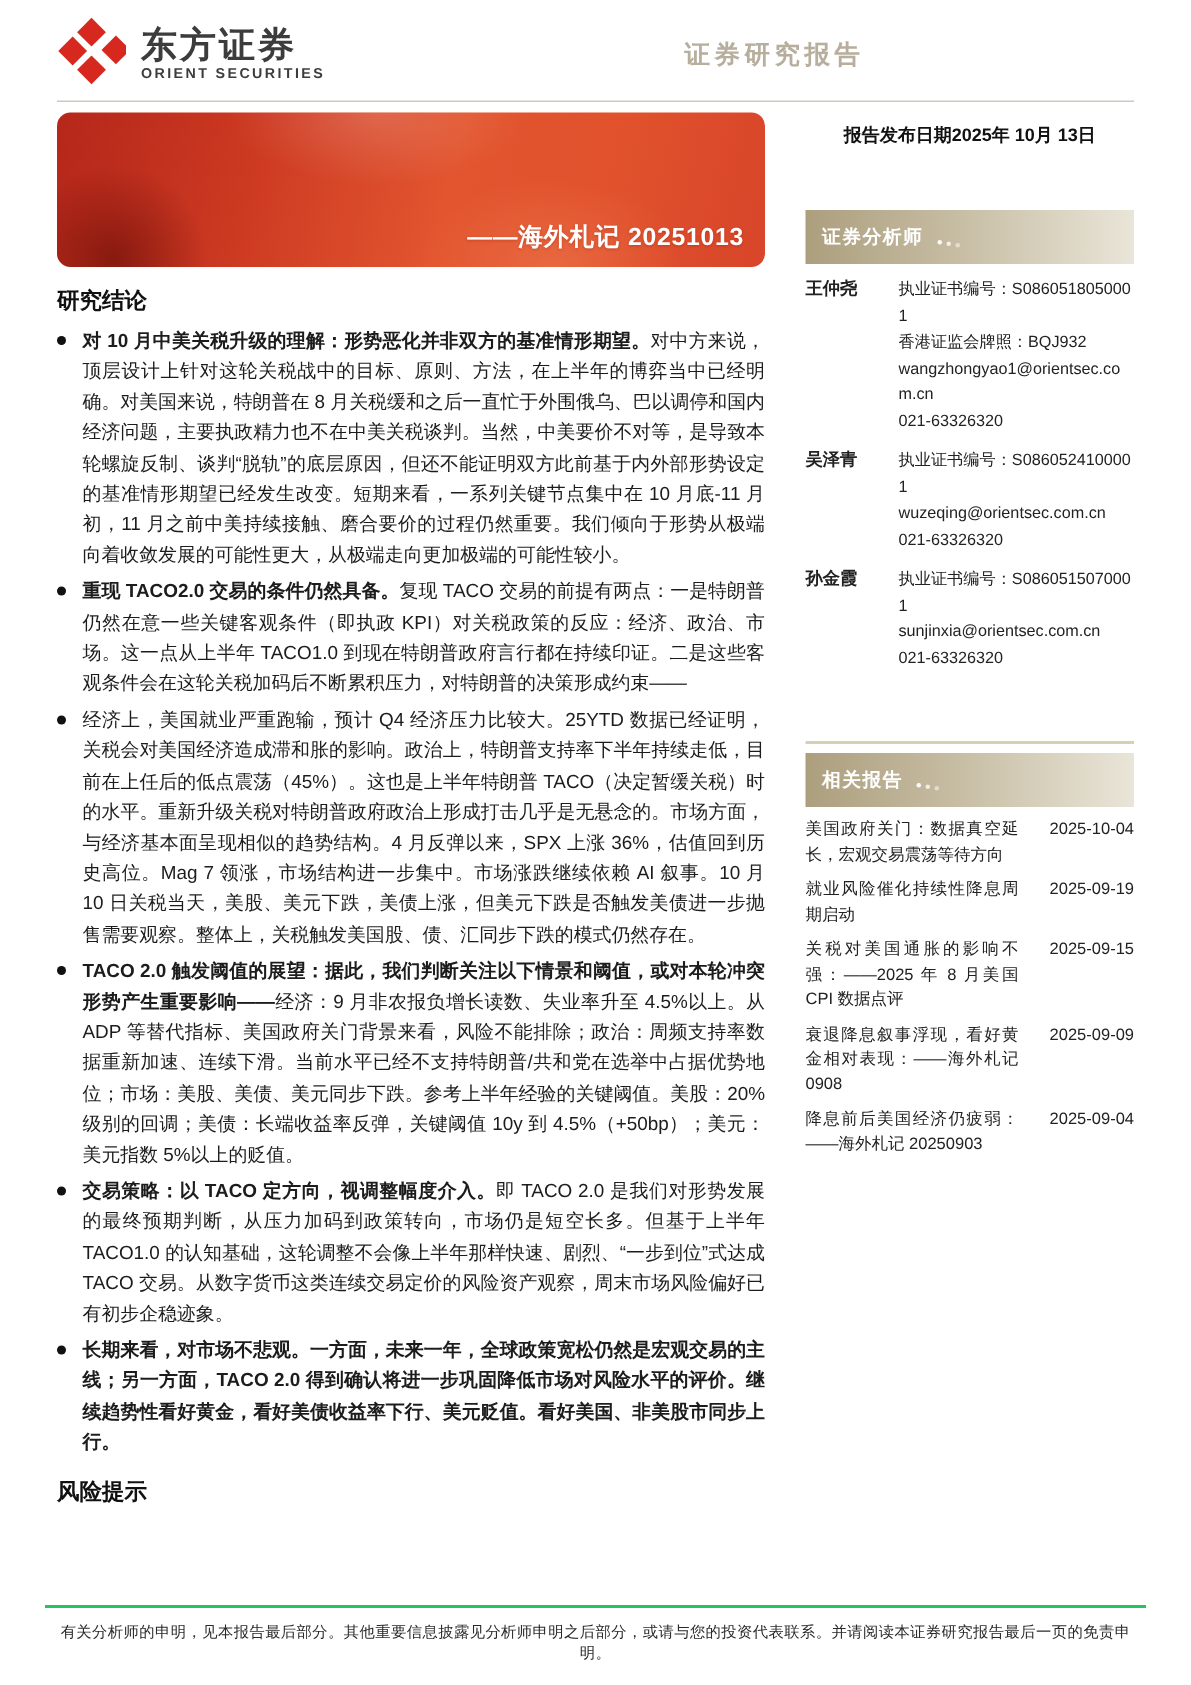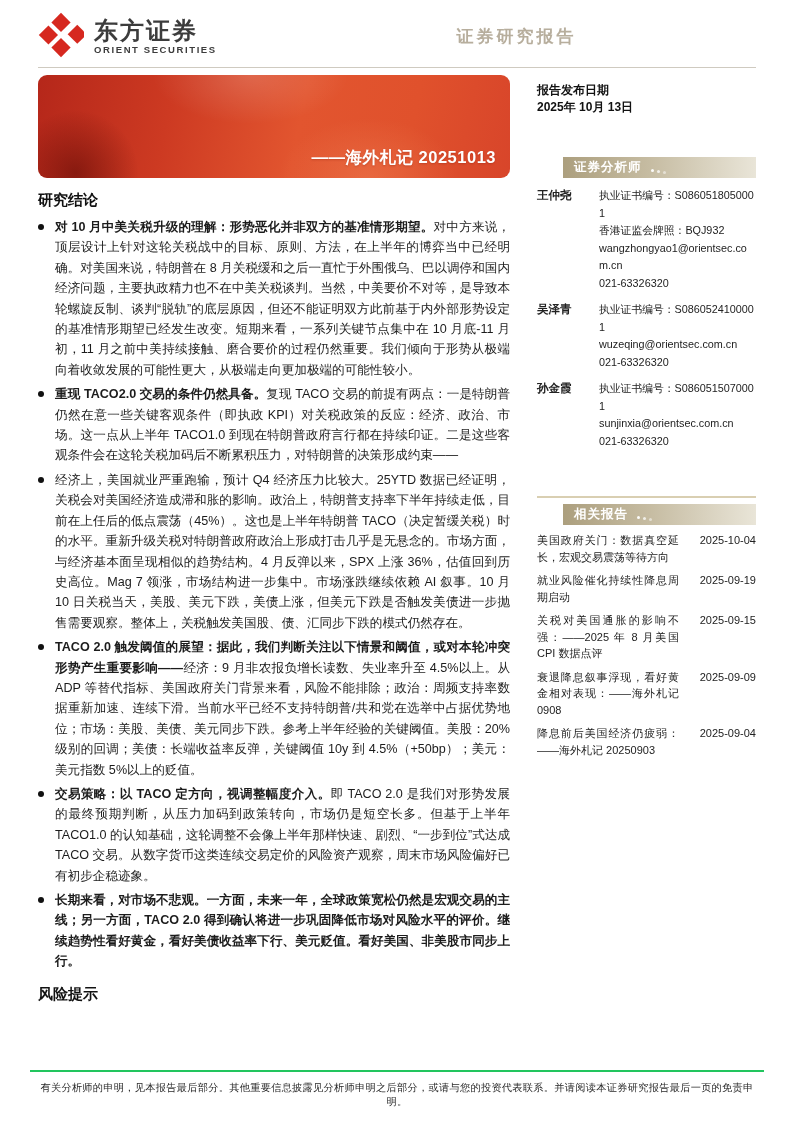"报告发布日期" .date-row { flex-direction: column -> none; justify-content: flex-end -> center }
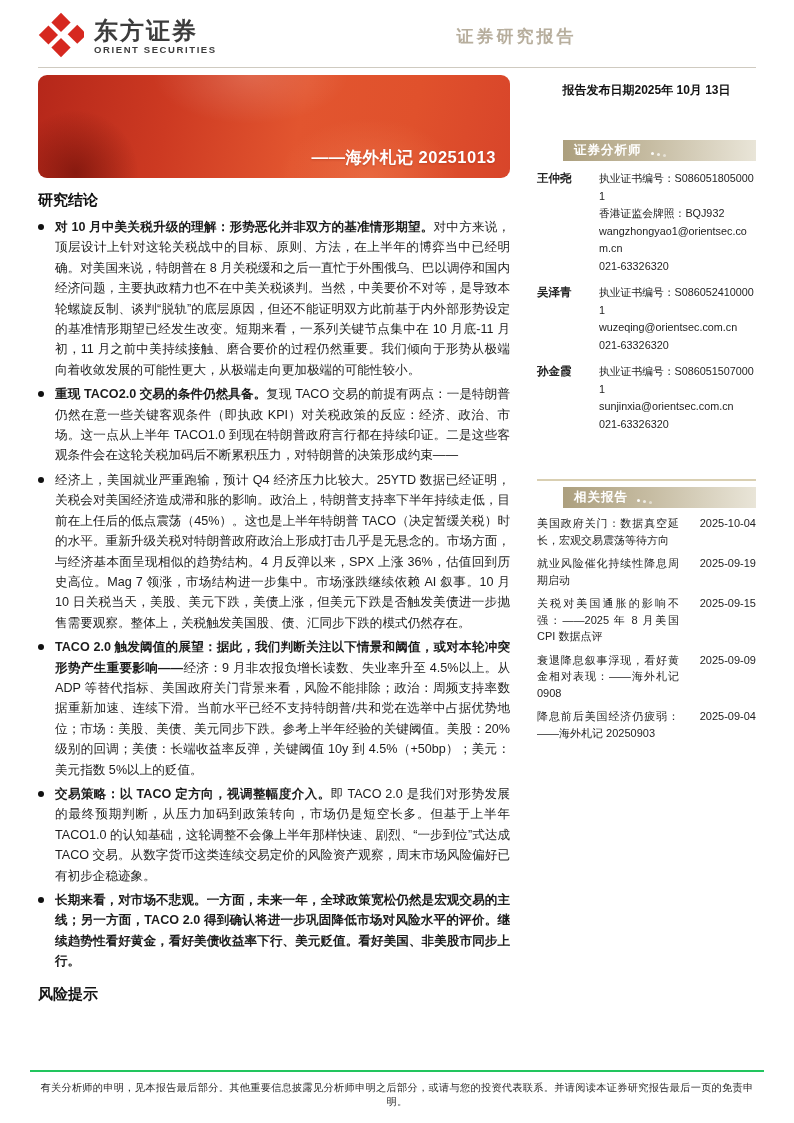"证券分析师" .gold-bar { height: 21px -> 36px; margin-left: 26px -> none }
